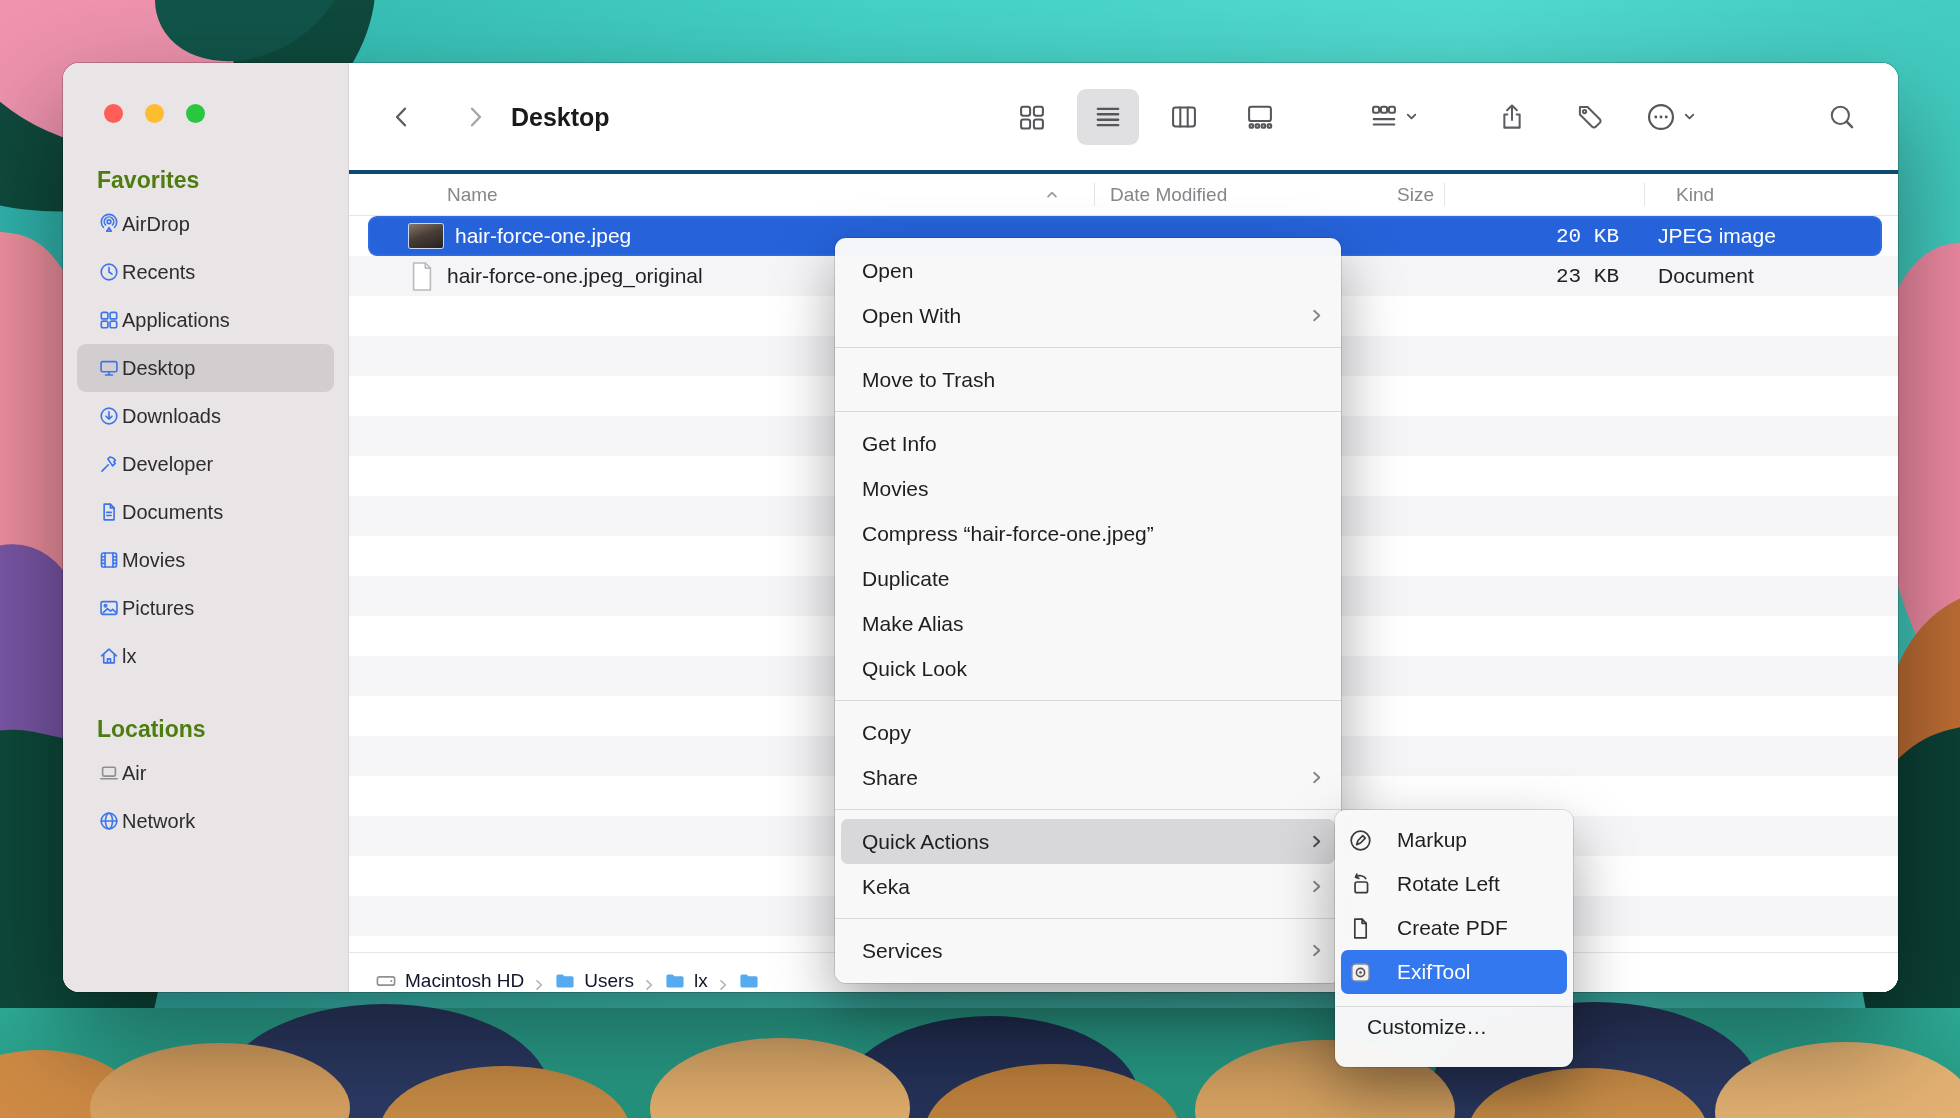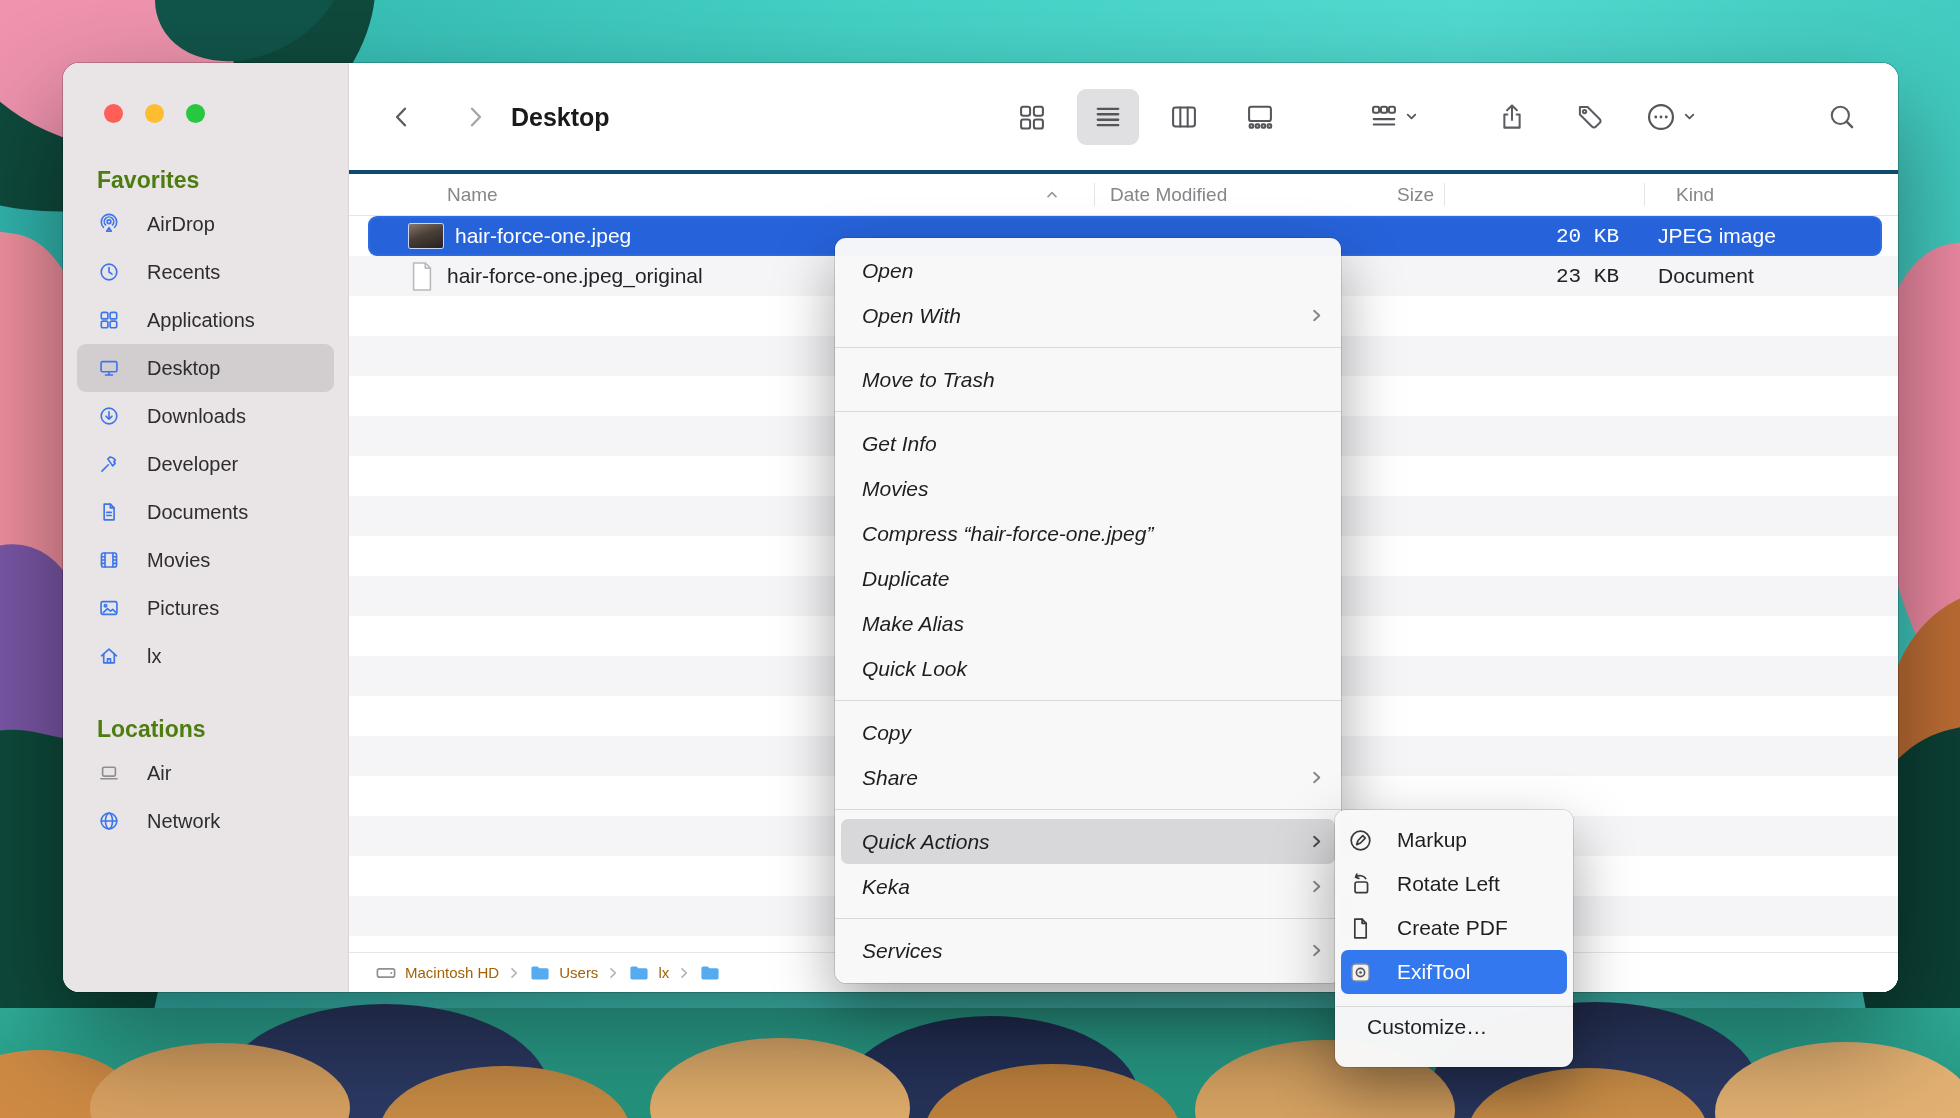"AirDrop" .sb-item { gap: 27px -> 2px }
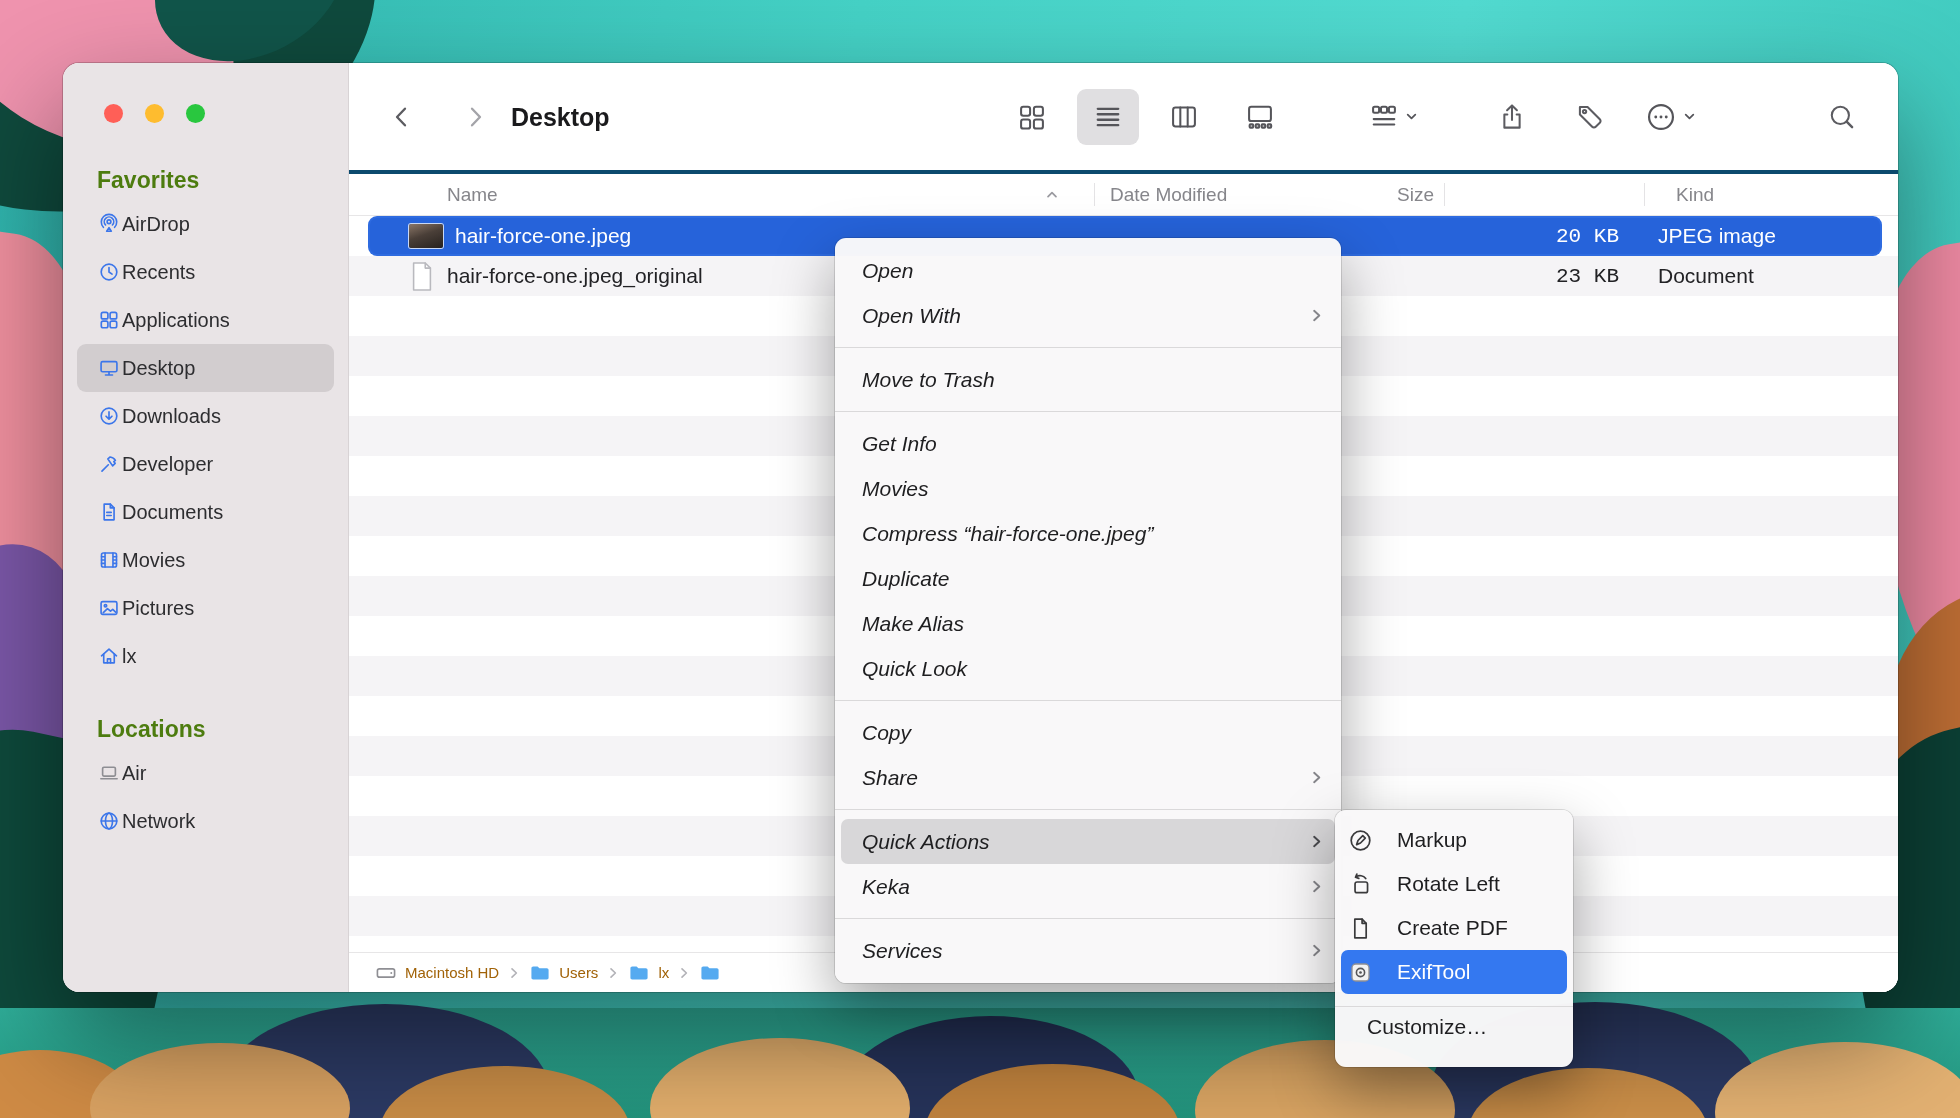"Open" .cm-label { font-style: italic -> none }
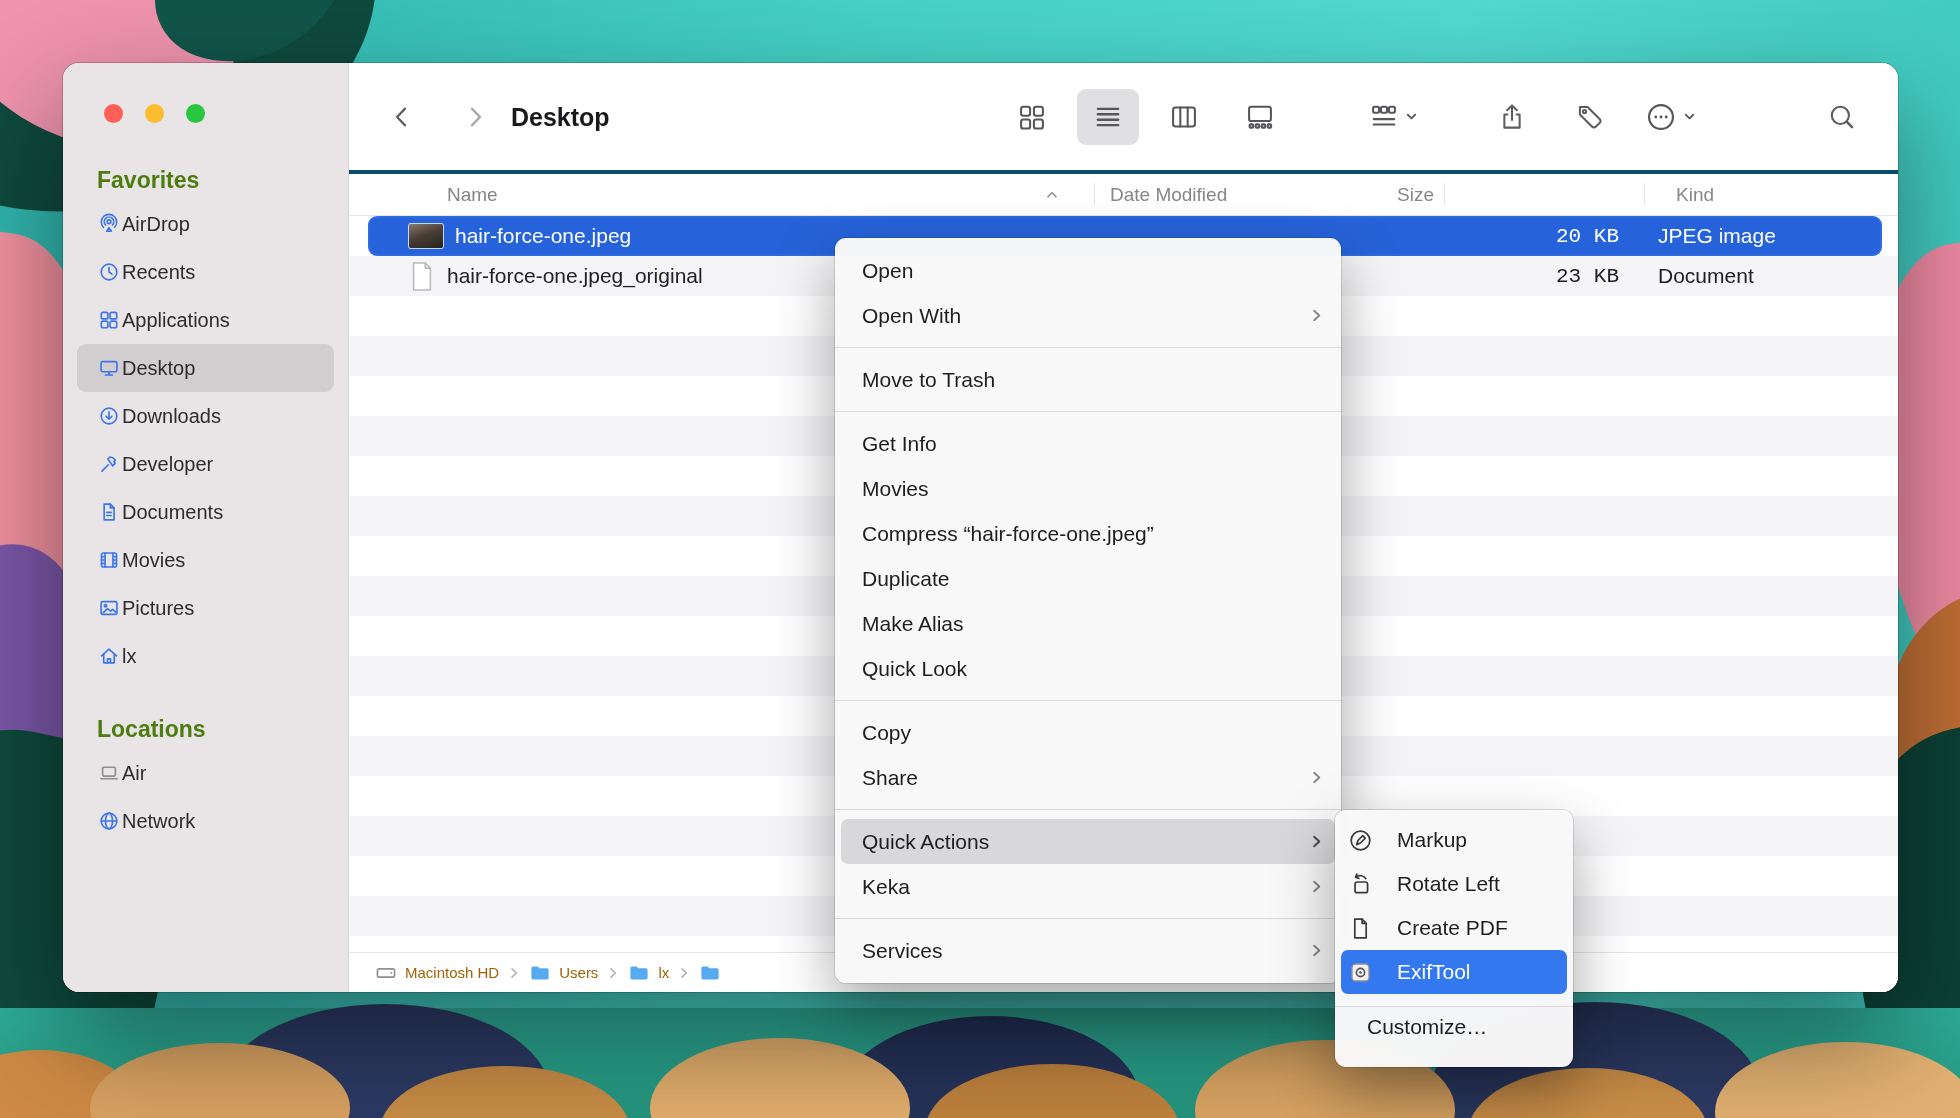"Macintosh HD" .pathbar { align-items: center -> flex-end; color: #a16207 -> #0f172a; font-size: 15px -> 19px }
